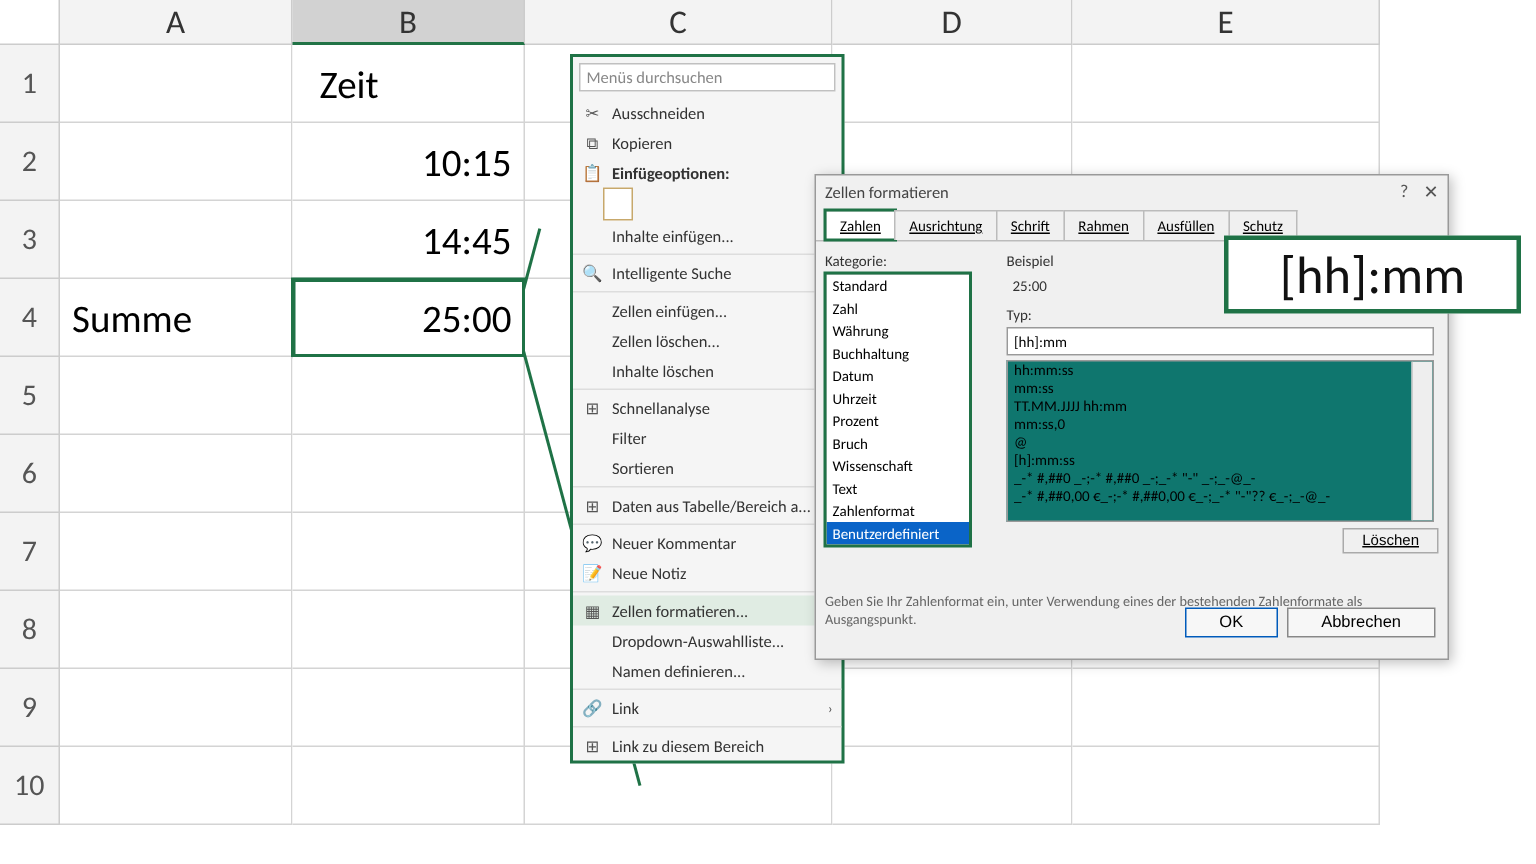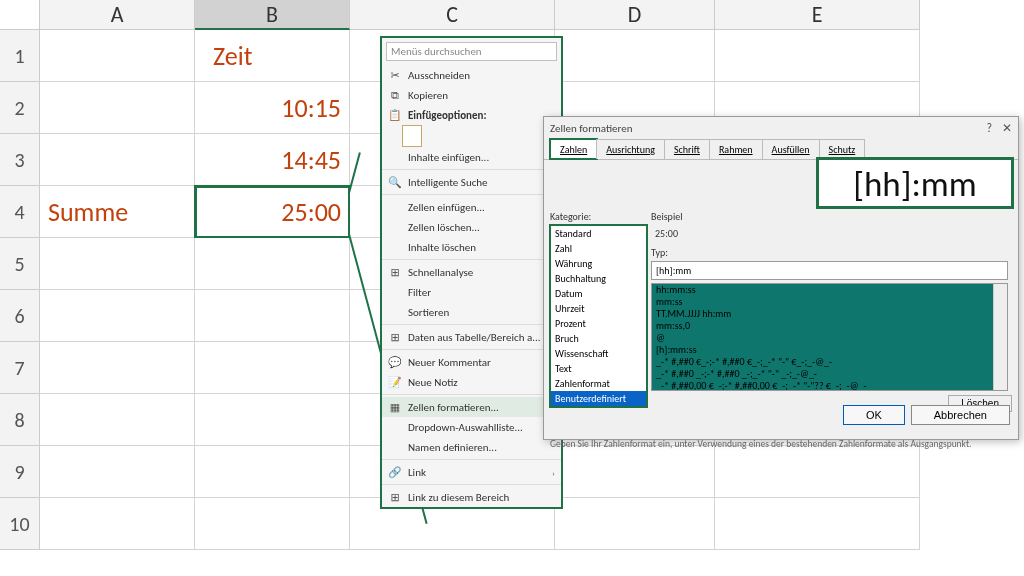"Zeit" .cell { color: #c2410c -> #000000 }
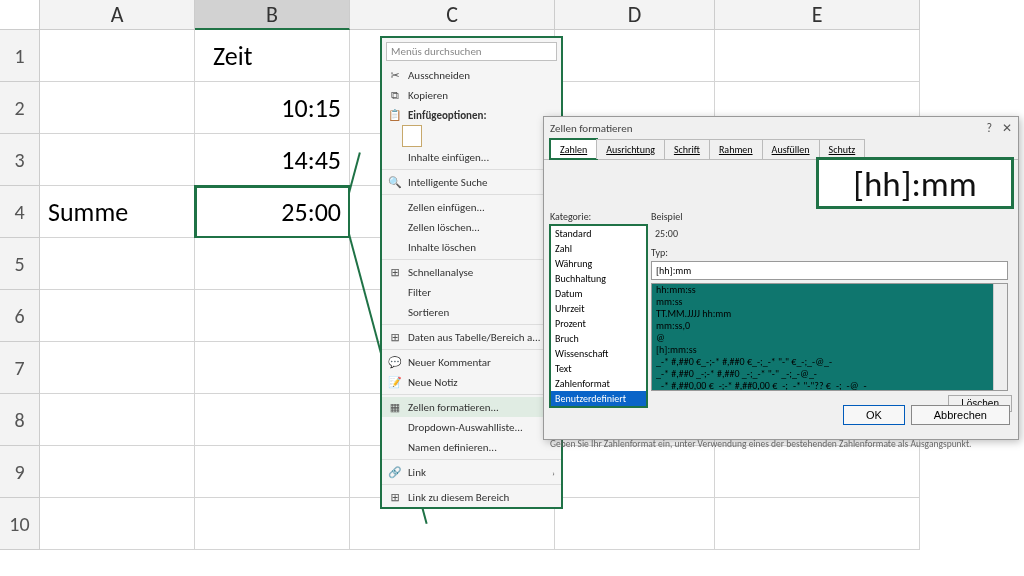"Zellen formatieren" .dialog { width: 476px -> 423px }
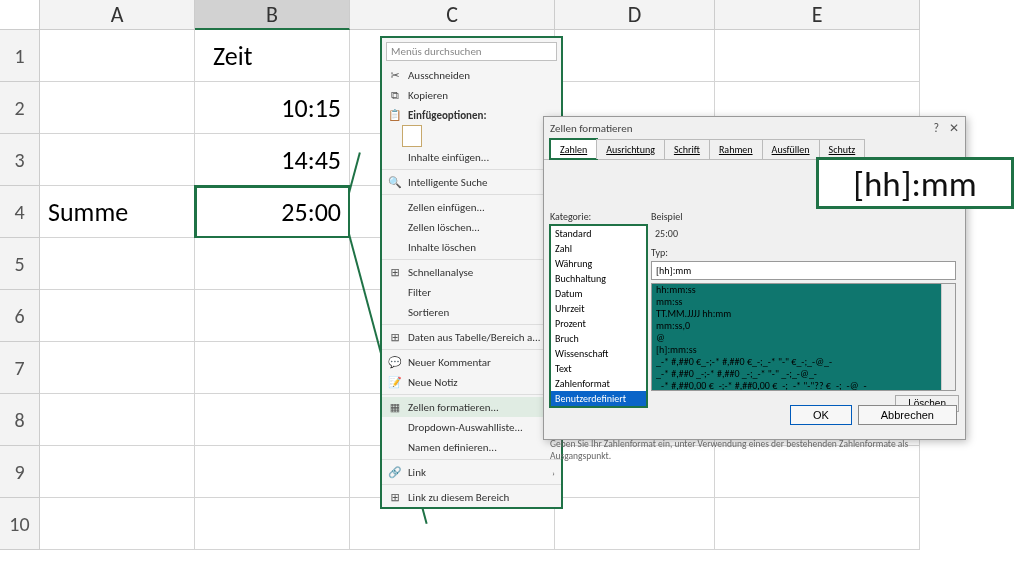"Kategorie:" .dlg-body { gap: 4px -> 24px; margin-top: 44px -> none }
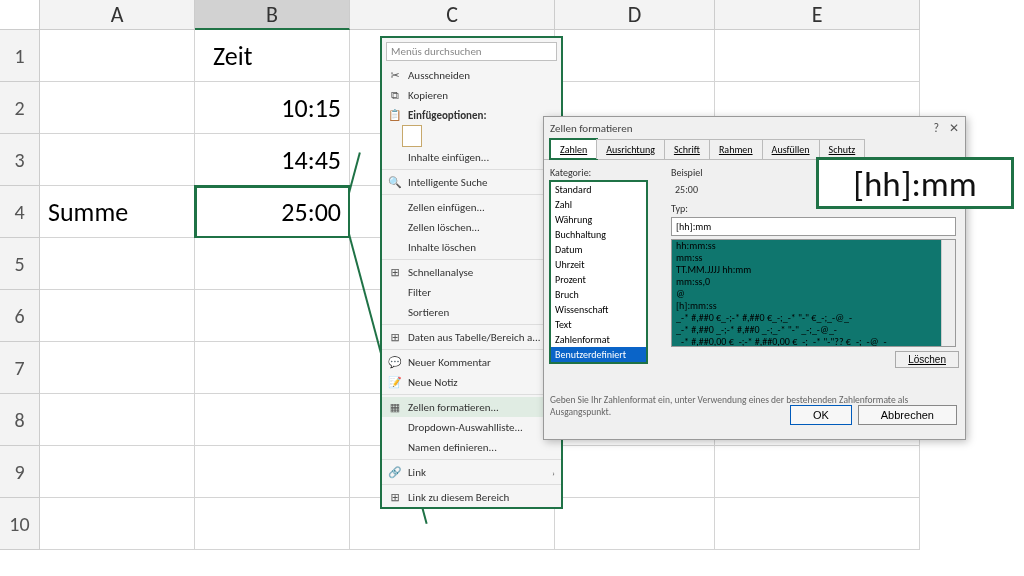"_-* #,##0 €_-;-* #,##0 €_-;_-*" div.fi { html: <div>_-* #,##0 €_-;-* #,##0 €_-;_-* "-" €_-;_-@_-</div> -> none }
